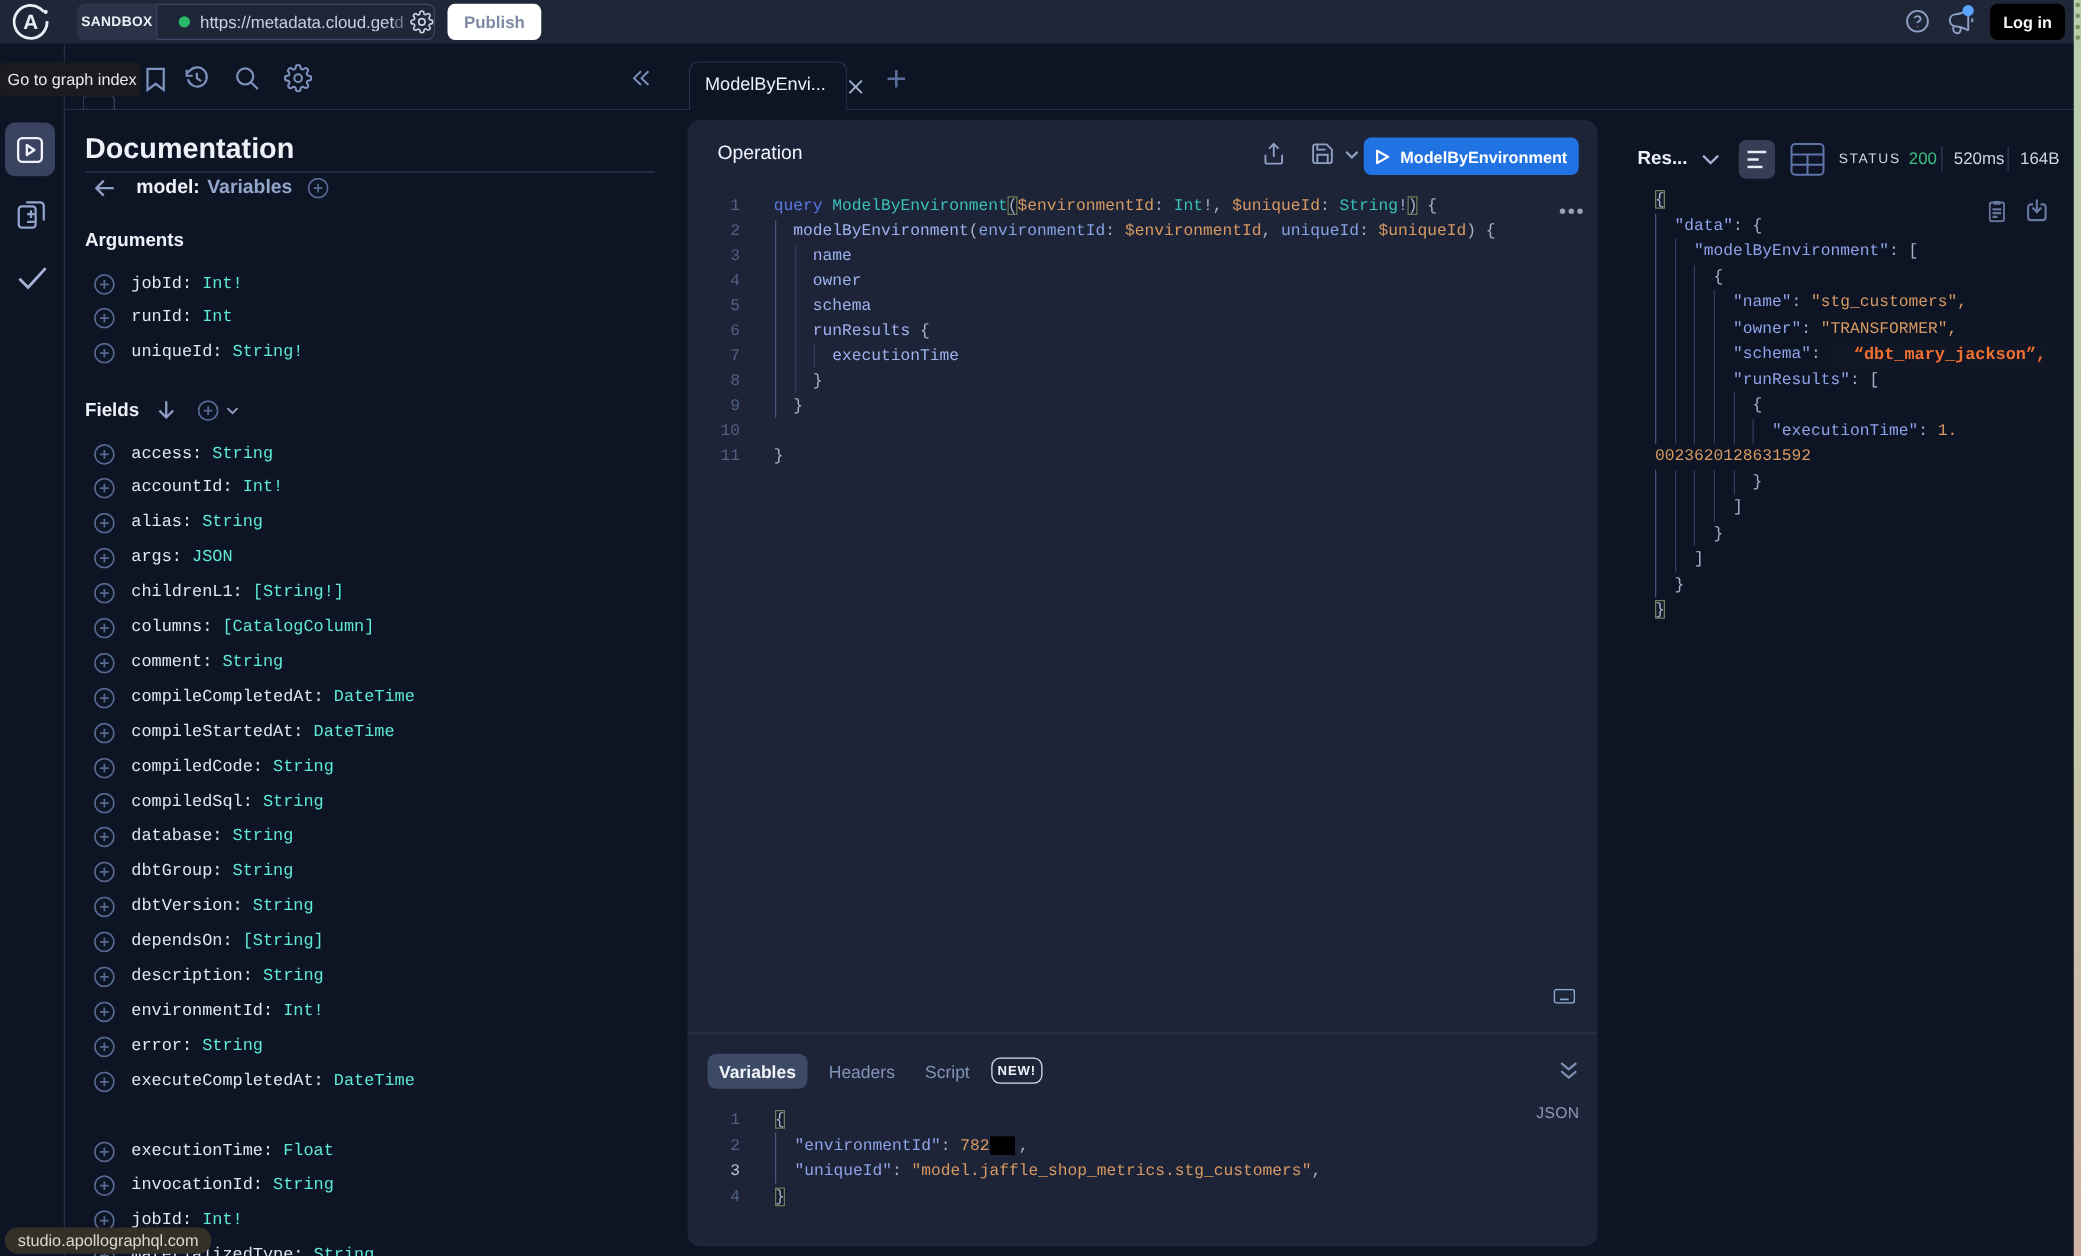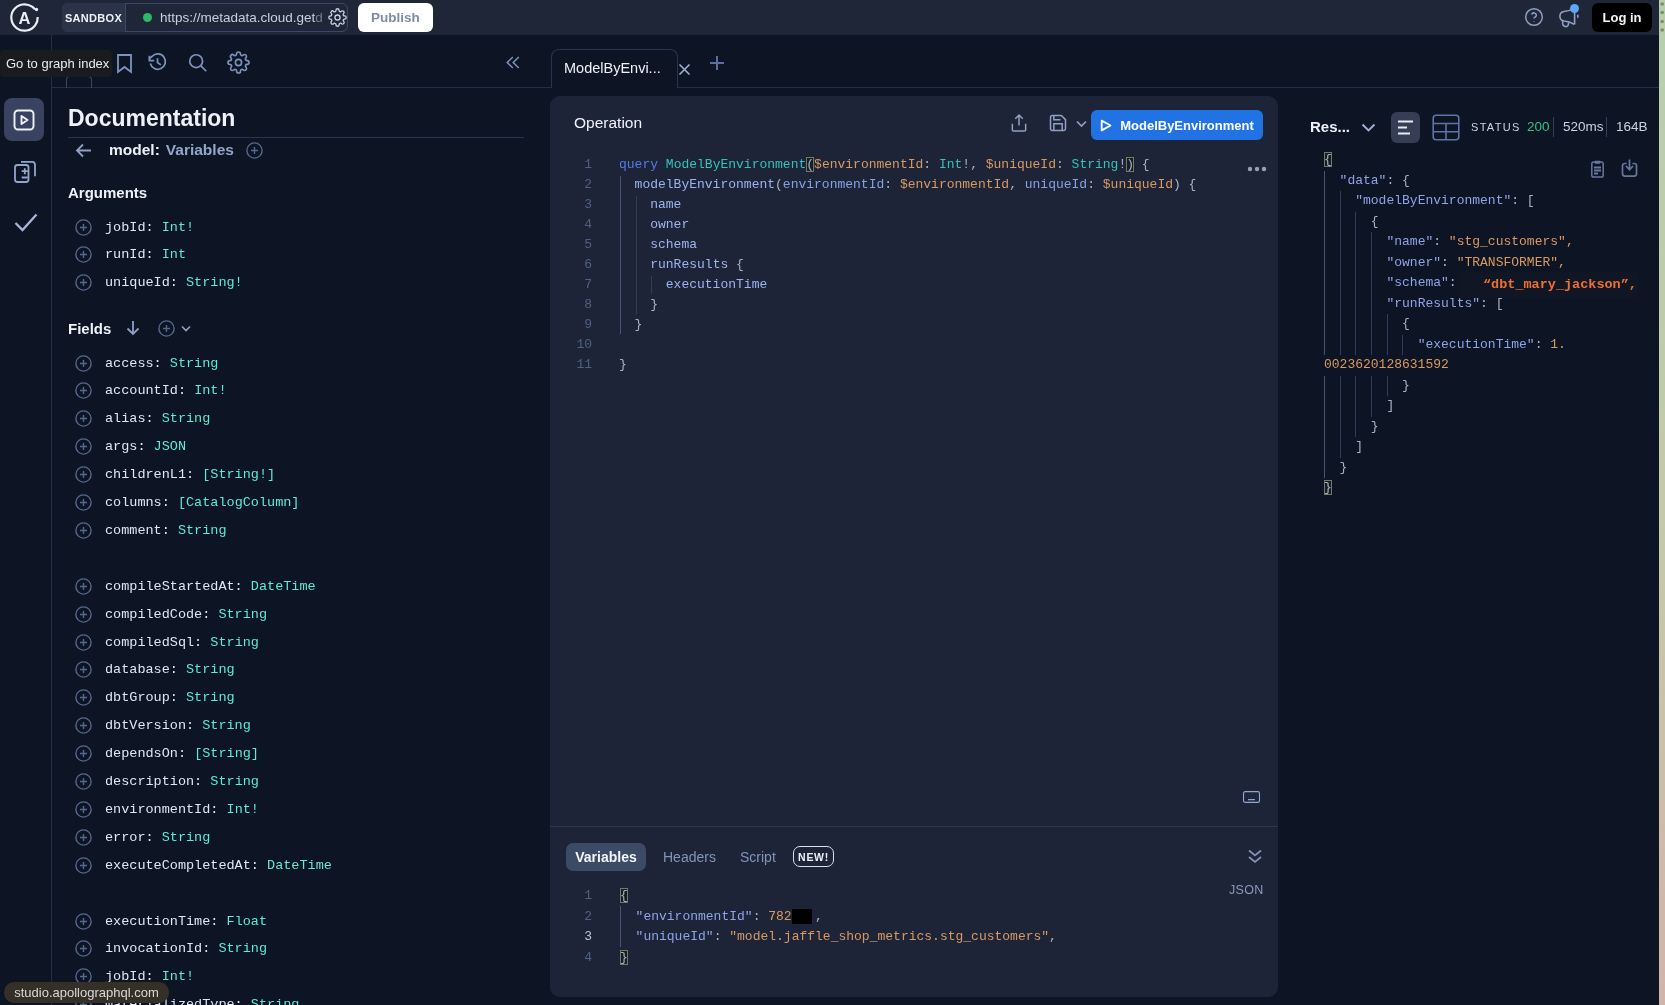"compileCompletedAt: DateTime" div.docrow { html: none -> <div> <svg> <circle></circle> <path></path> </svg> <span>compileCompletedAt: <span>DateTime</span></span> </div> }
